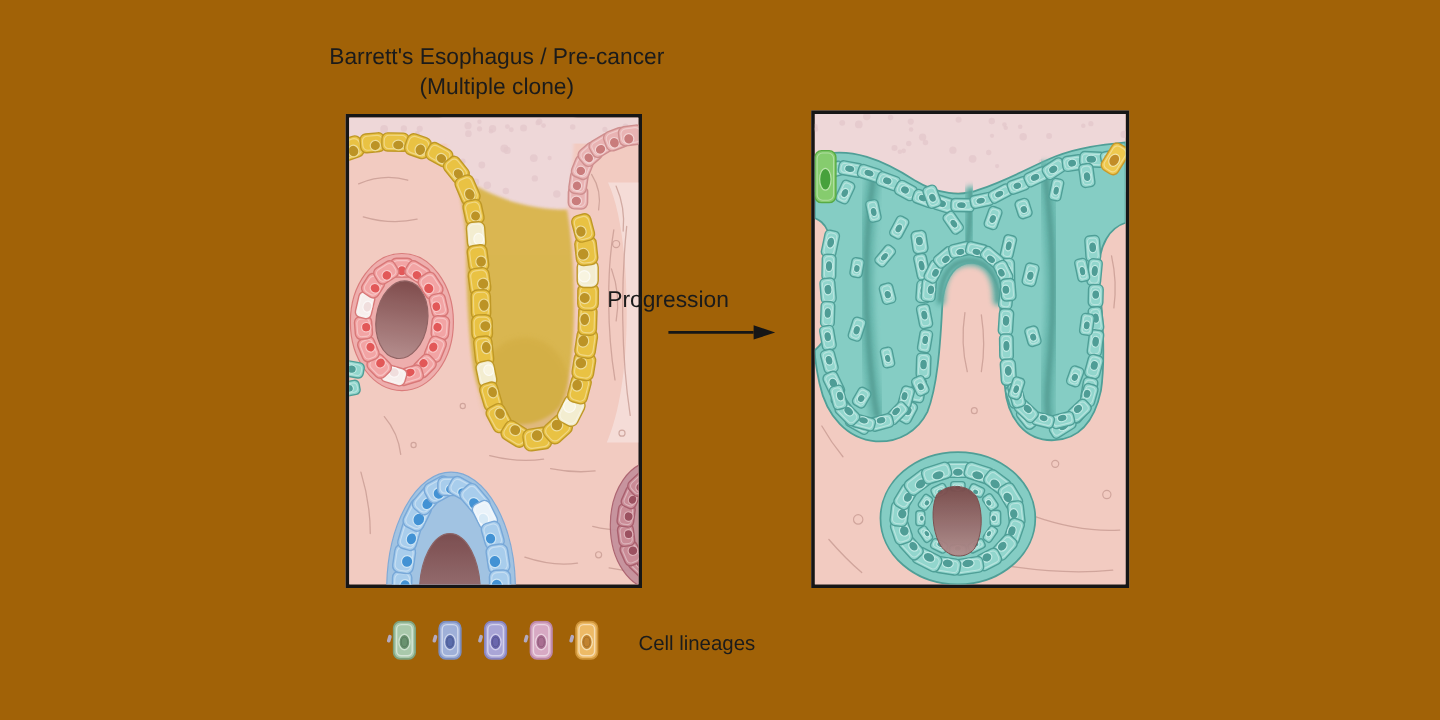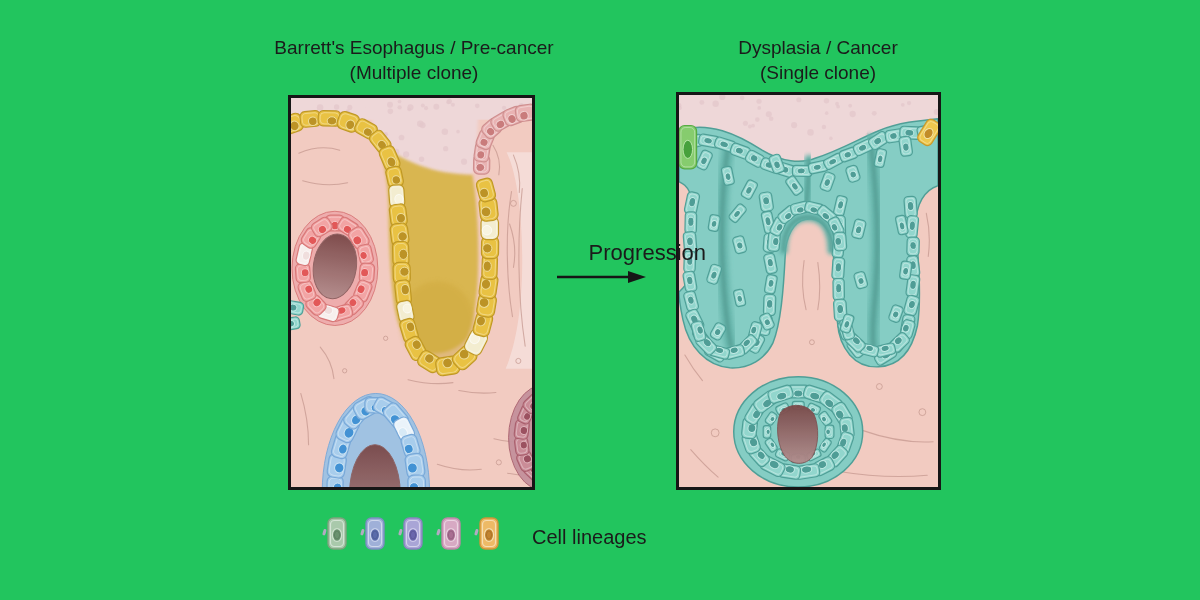"Barrett's Esophagus / Pre-cancer" .stage { background: #22c55e -> #a16207 }
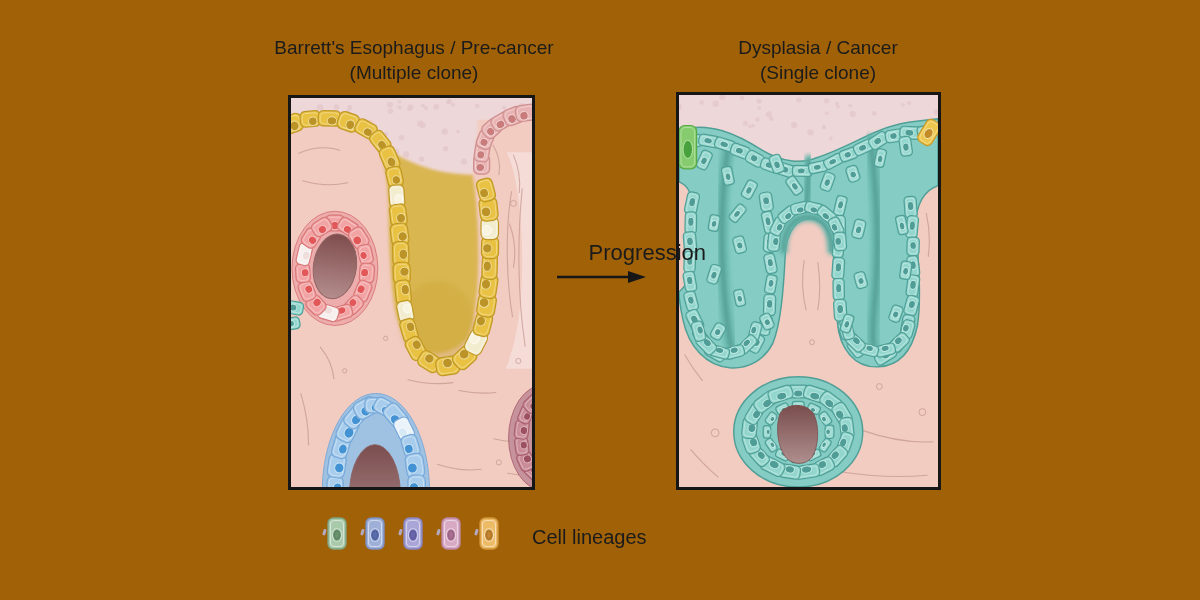"Dysplasia / Cancer" div.fig-title { html: <div> <div>Dysplasia / Cancer</div> <div>(Single clone)</div> </div> -> none }
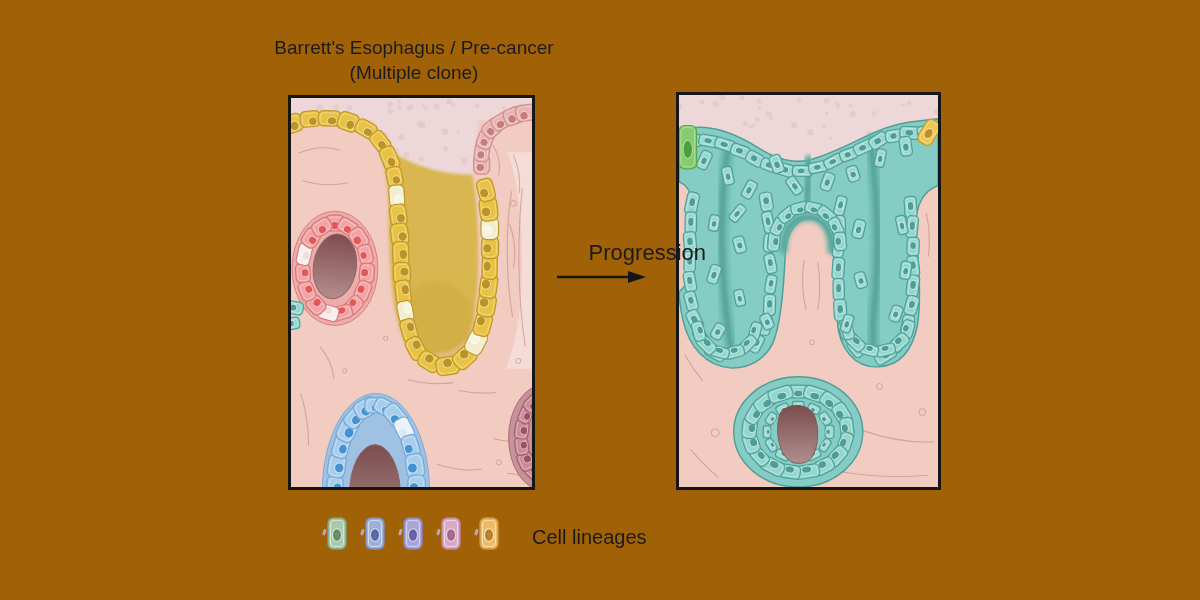"Progression" #progression { font-size: 22px -> 19px; text-align: right -> left }
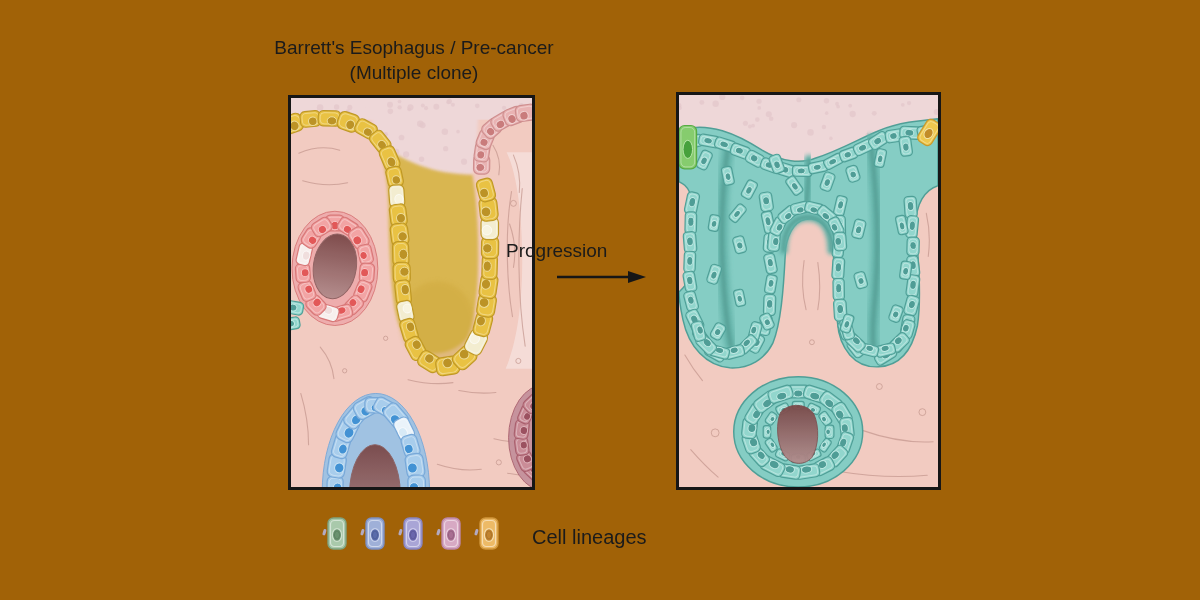"Cell lineages" #legend-label { font-size: 20px -> 17px }
